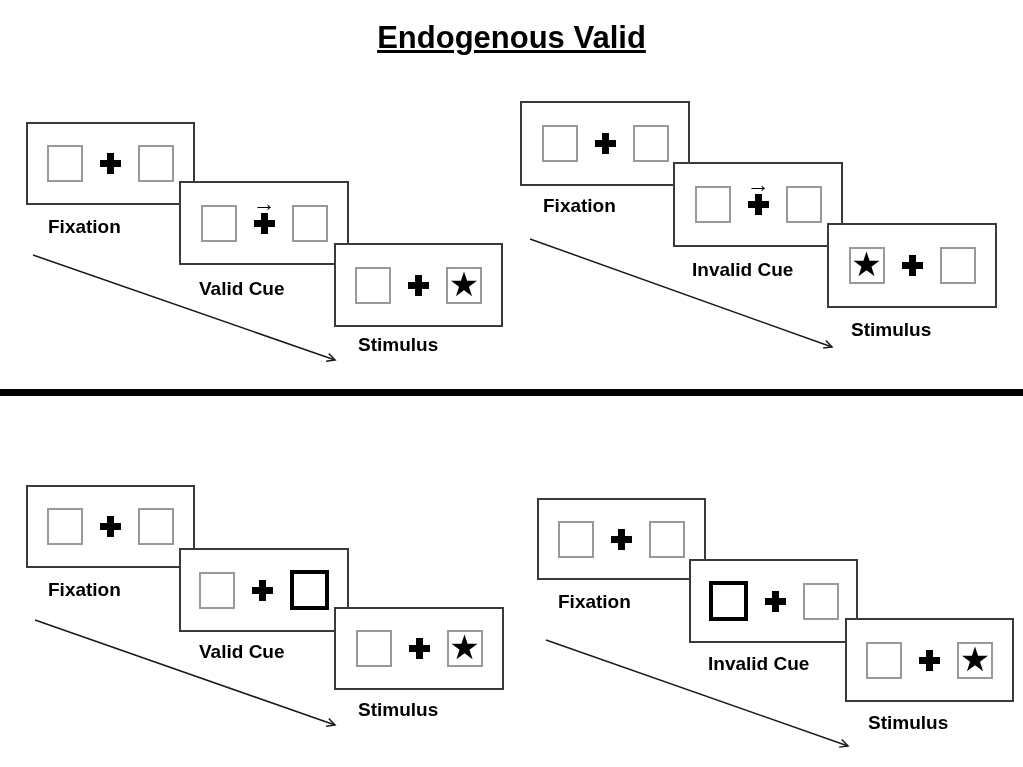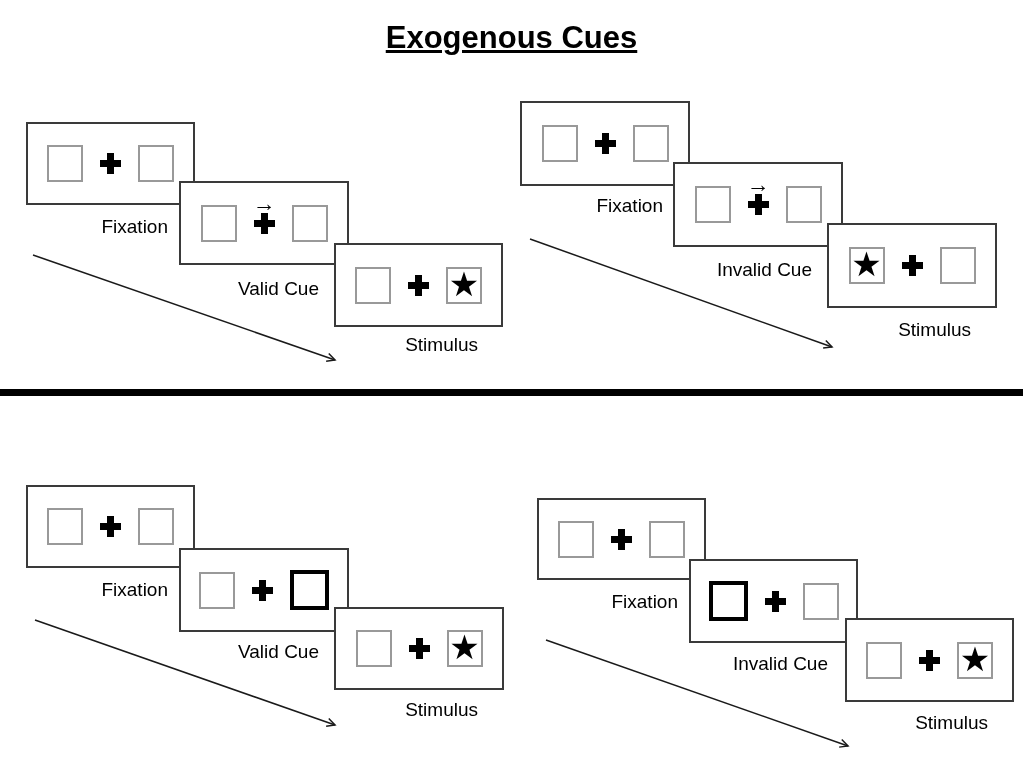"Exogenous Cues" div.title { text: Exogenous Cues -> Endogenous Valid }
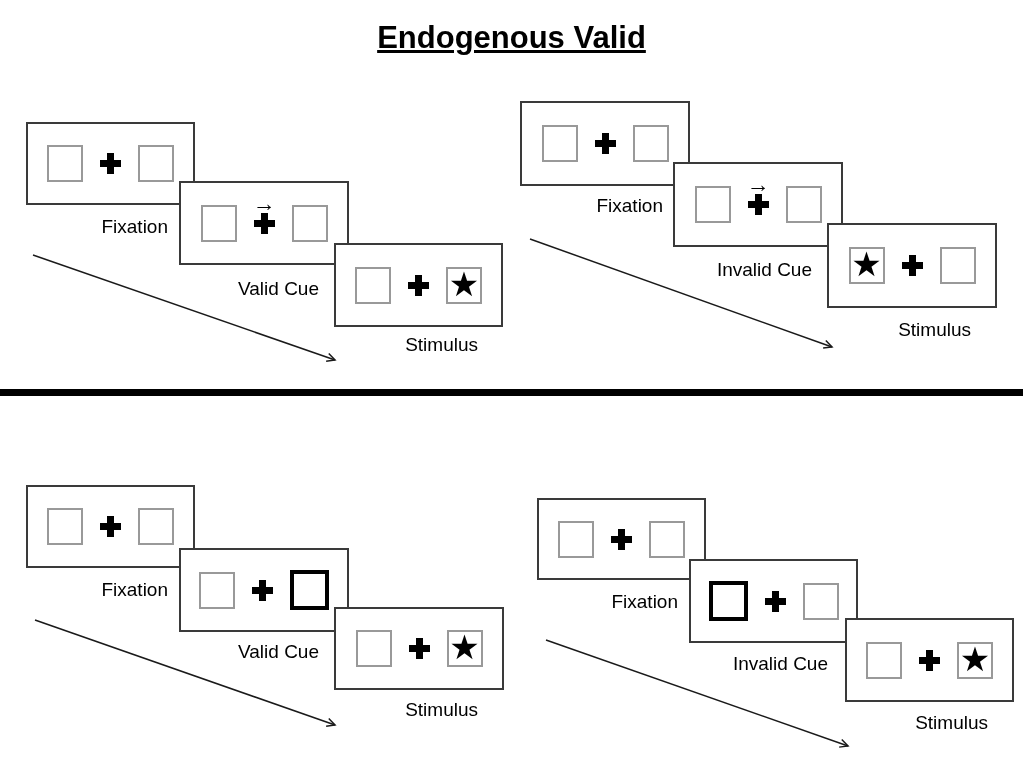"Fixation" .lbl { font-weight: normal -> bold; text-align: right -> left }
